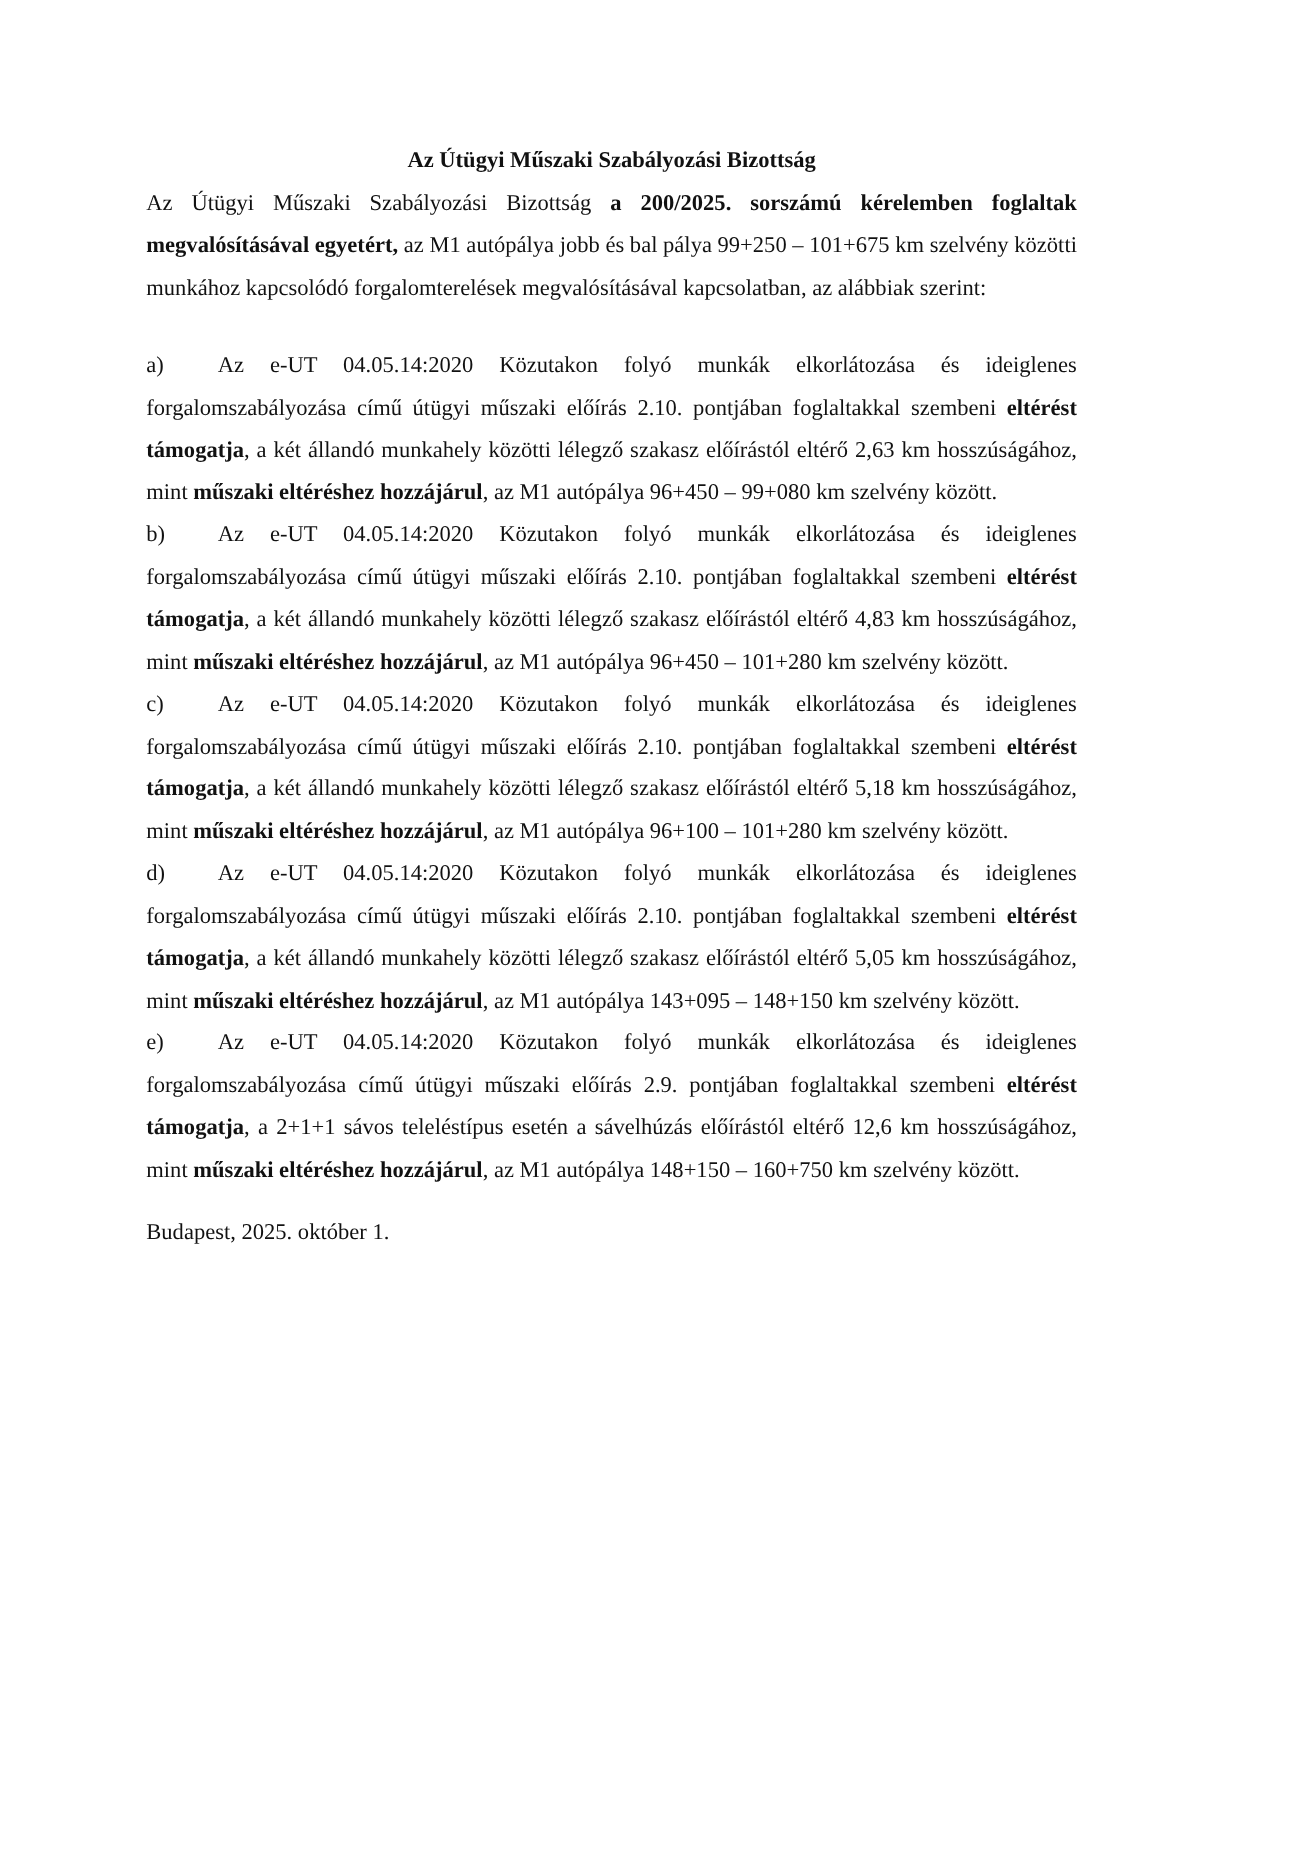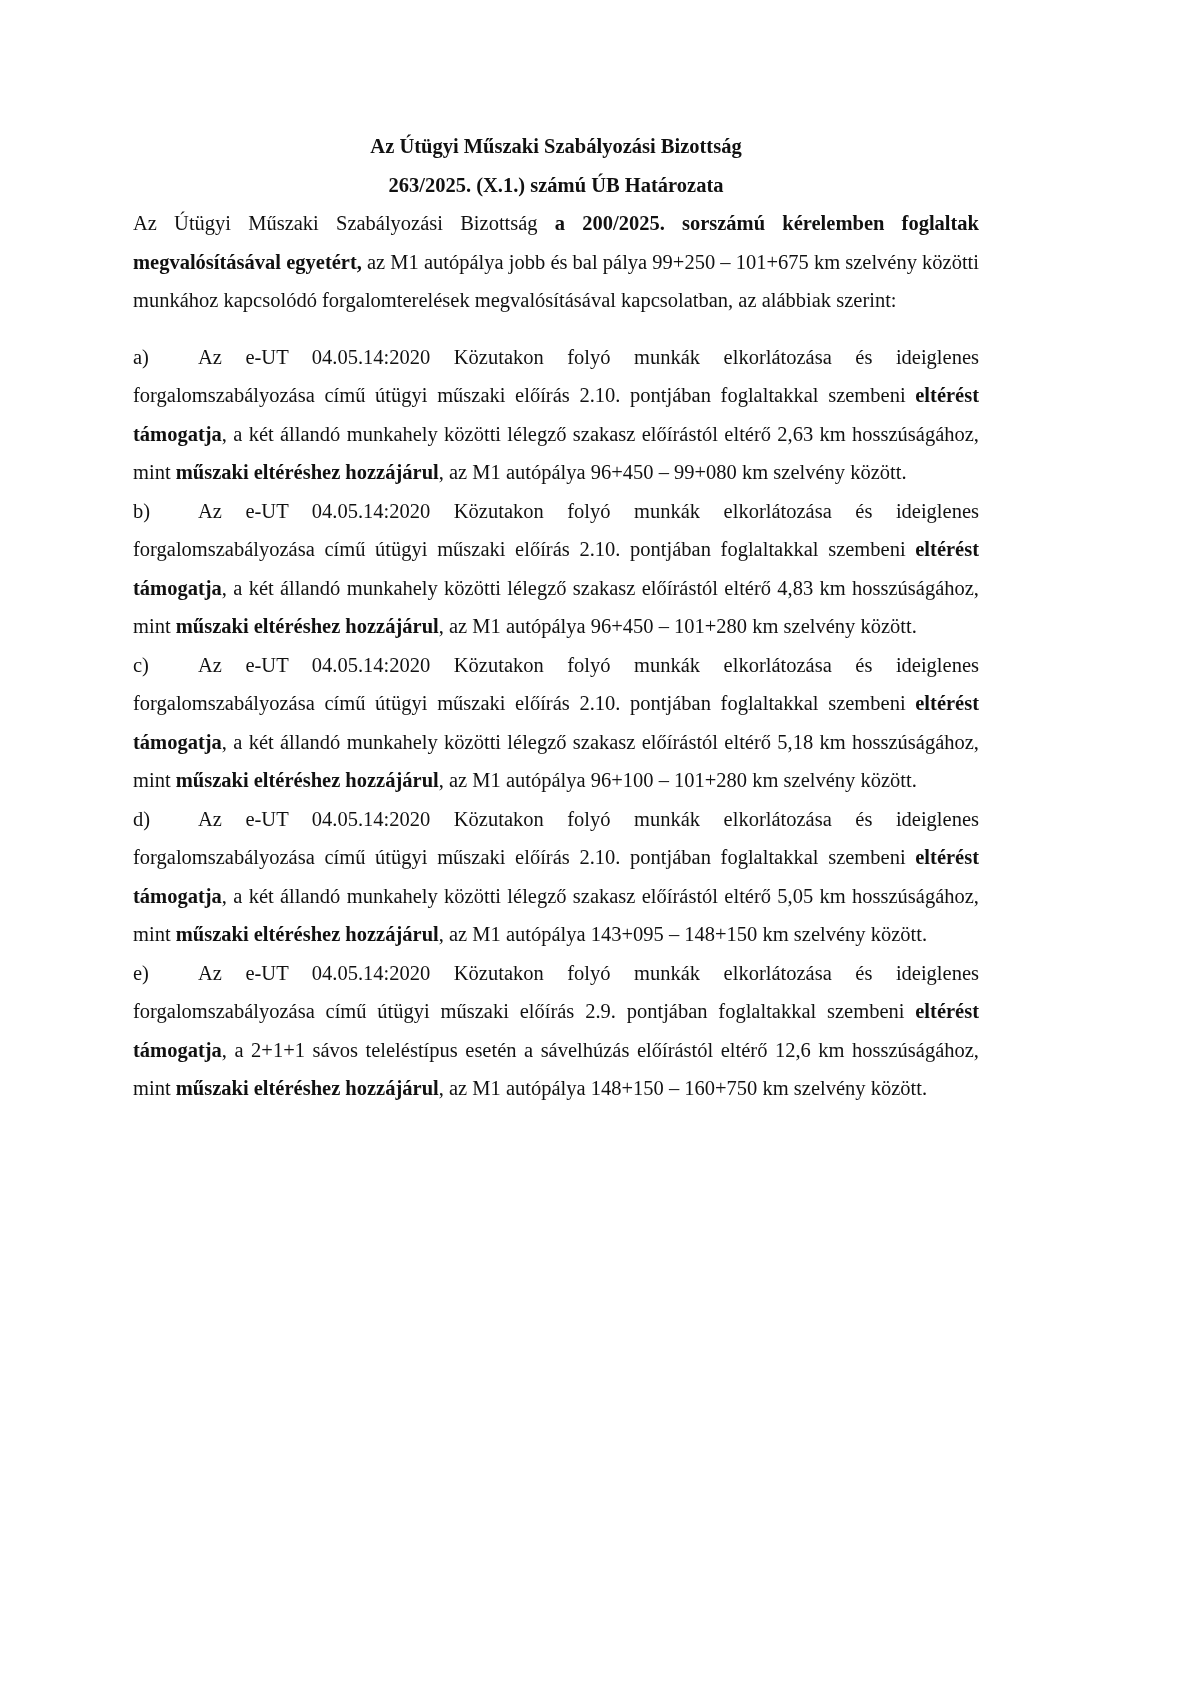"263/2025. (X.1.) számú ÚB Határozata" h2.title { html: <h2>263/2025. (X.1.) számú ÚB Határozata</h2> -> none }
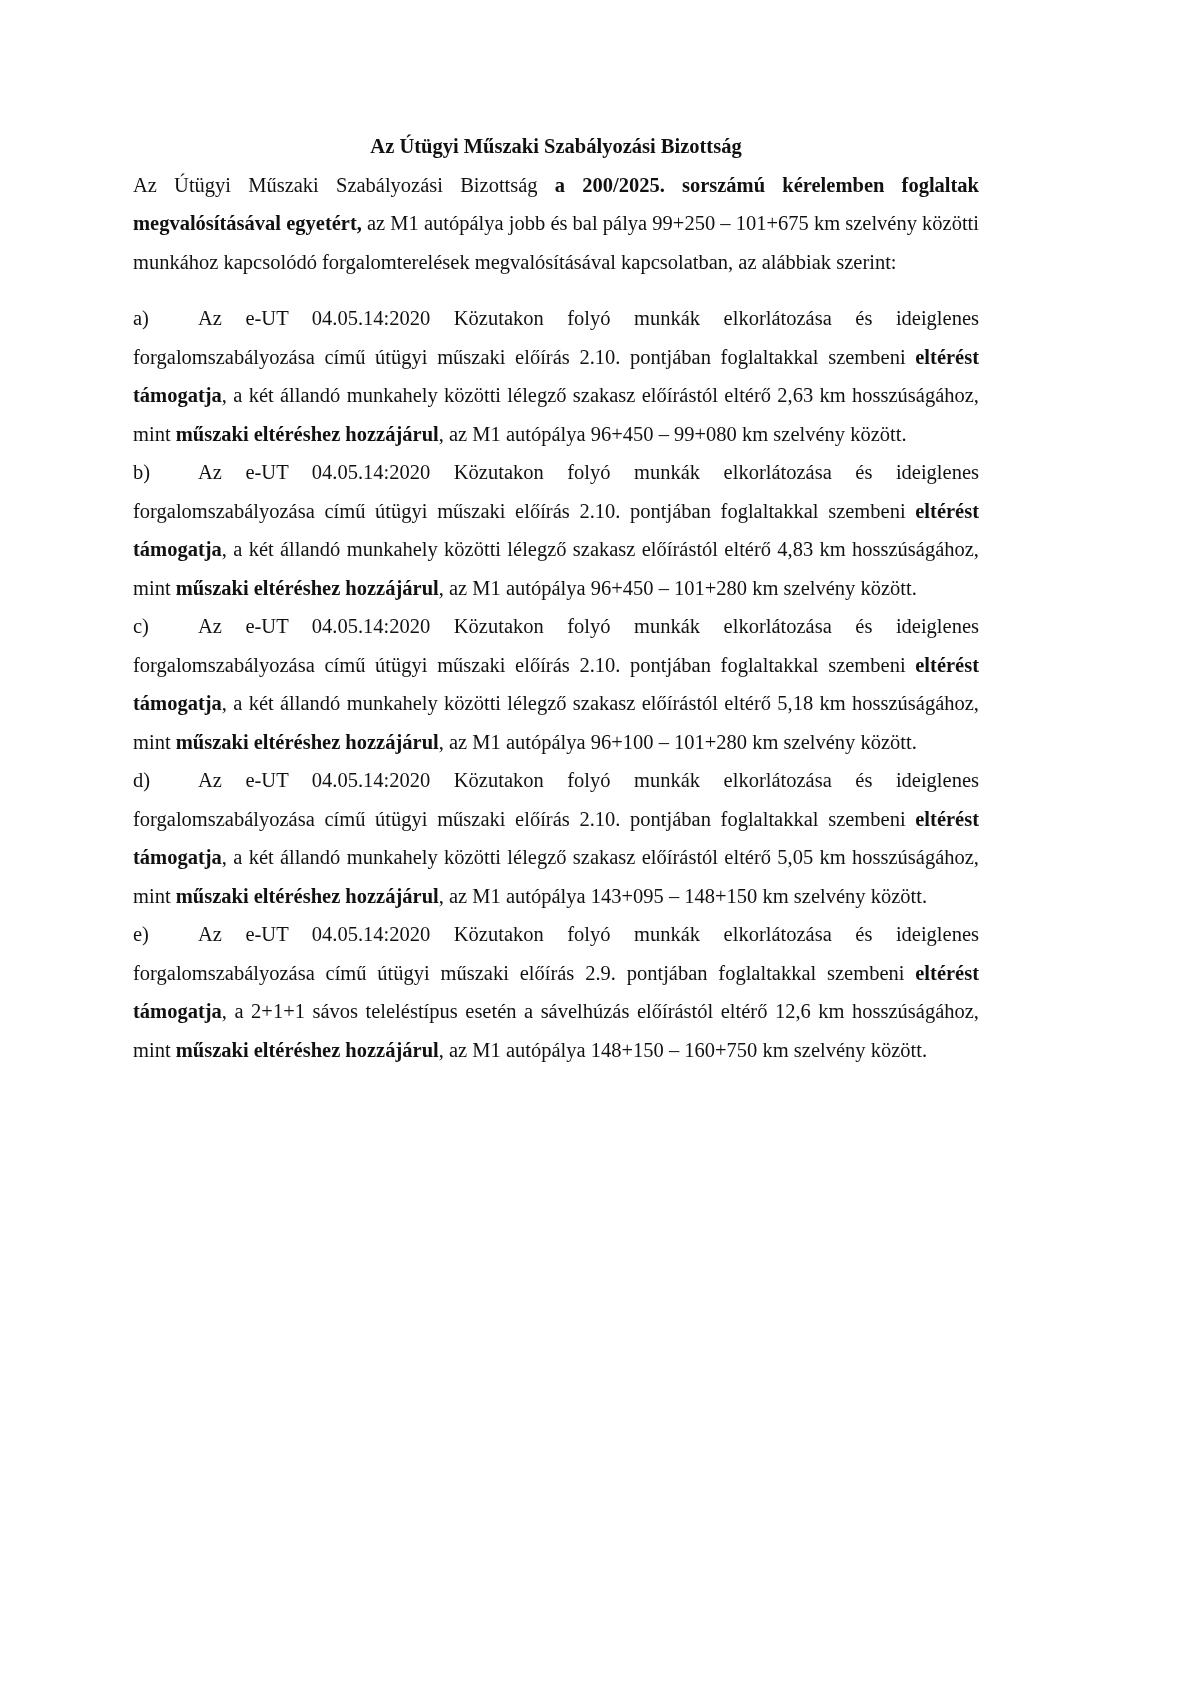"a) Az e-UT 04.05.14:2020 Közutakon" .items { margin-top: 18px -> 32px }
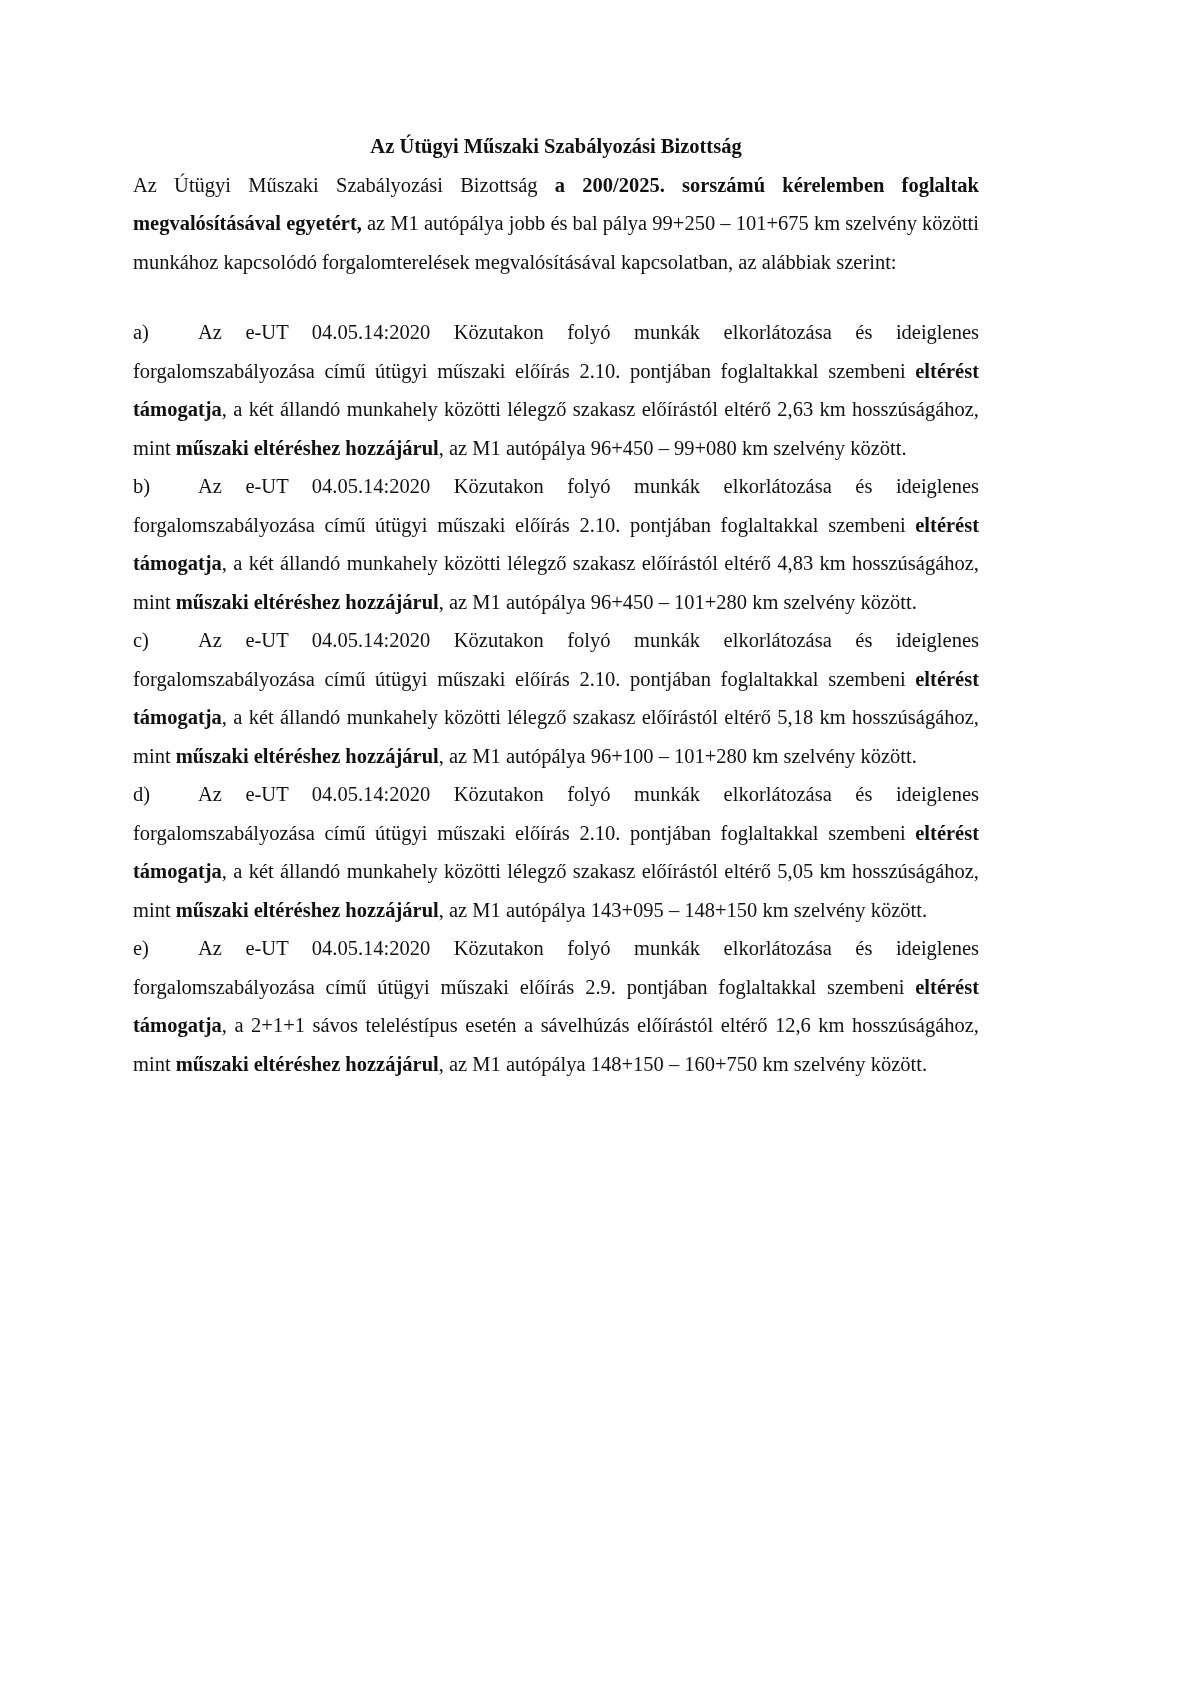"Budapest, 2025. október 1." p.closing { html: none -> <p>Budapest, 2025. október 1.</p> }
